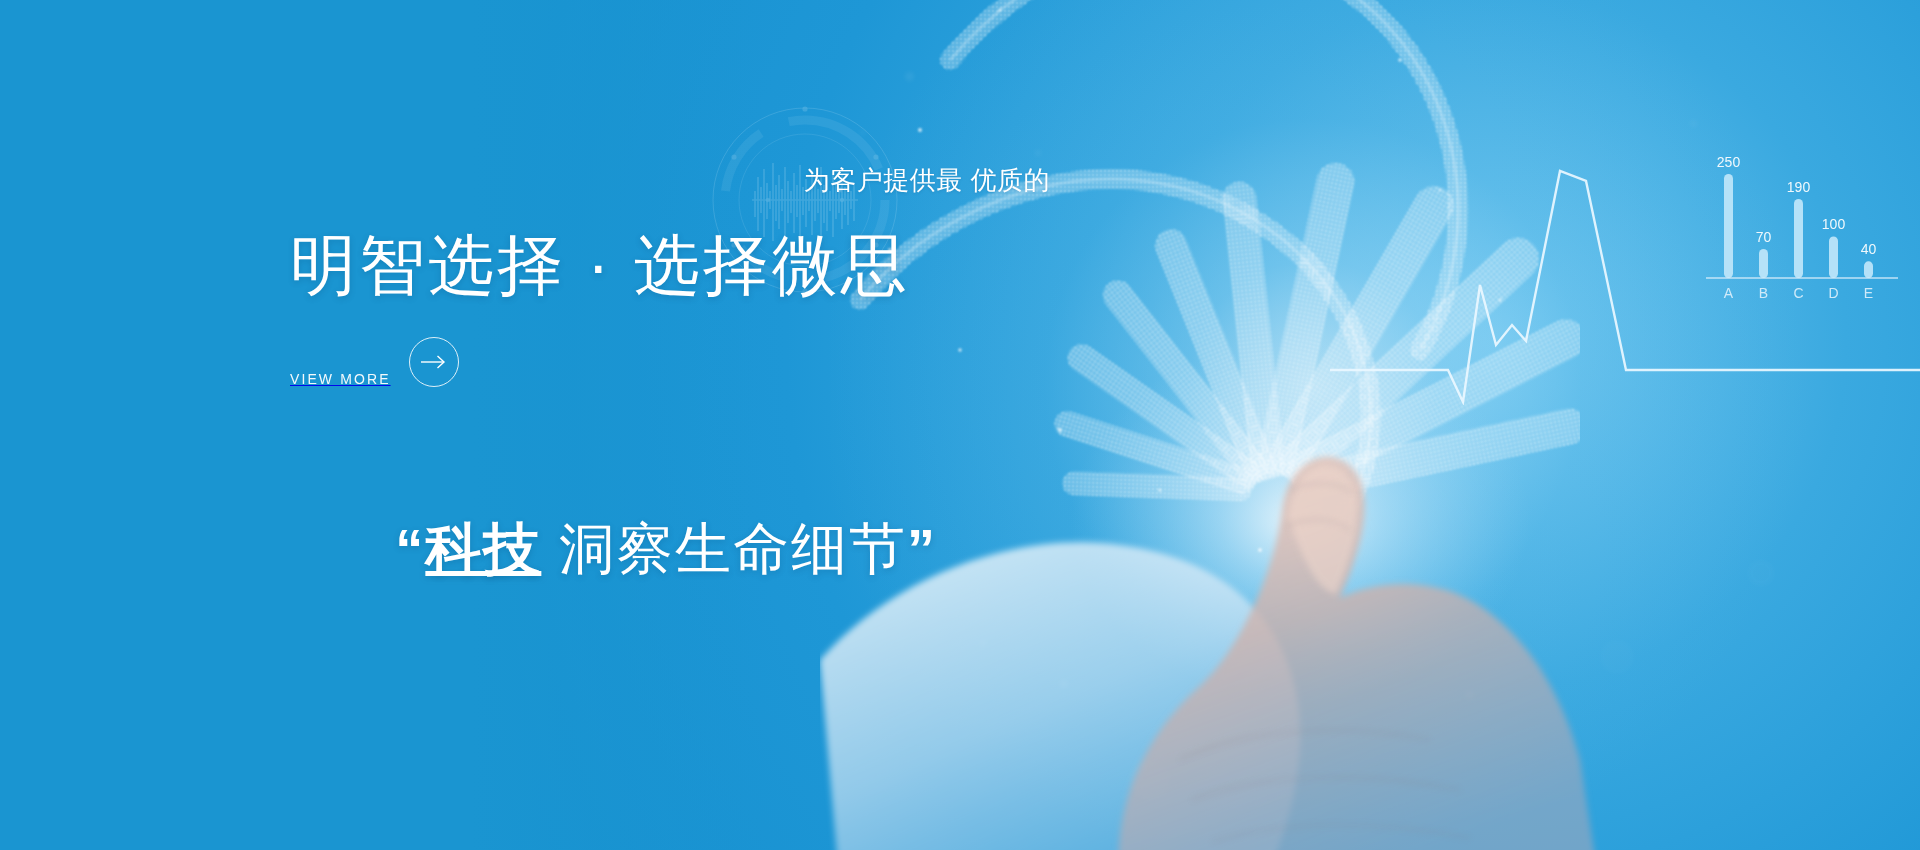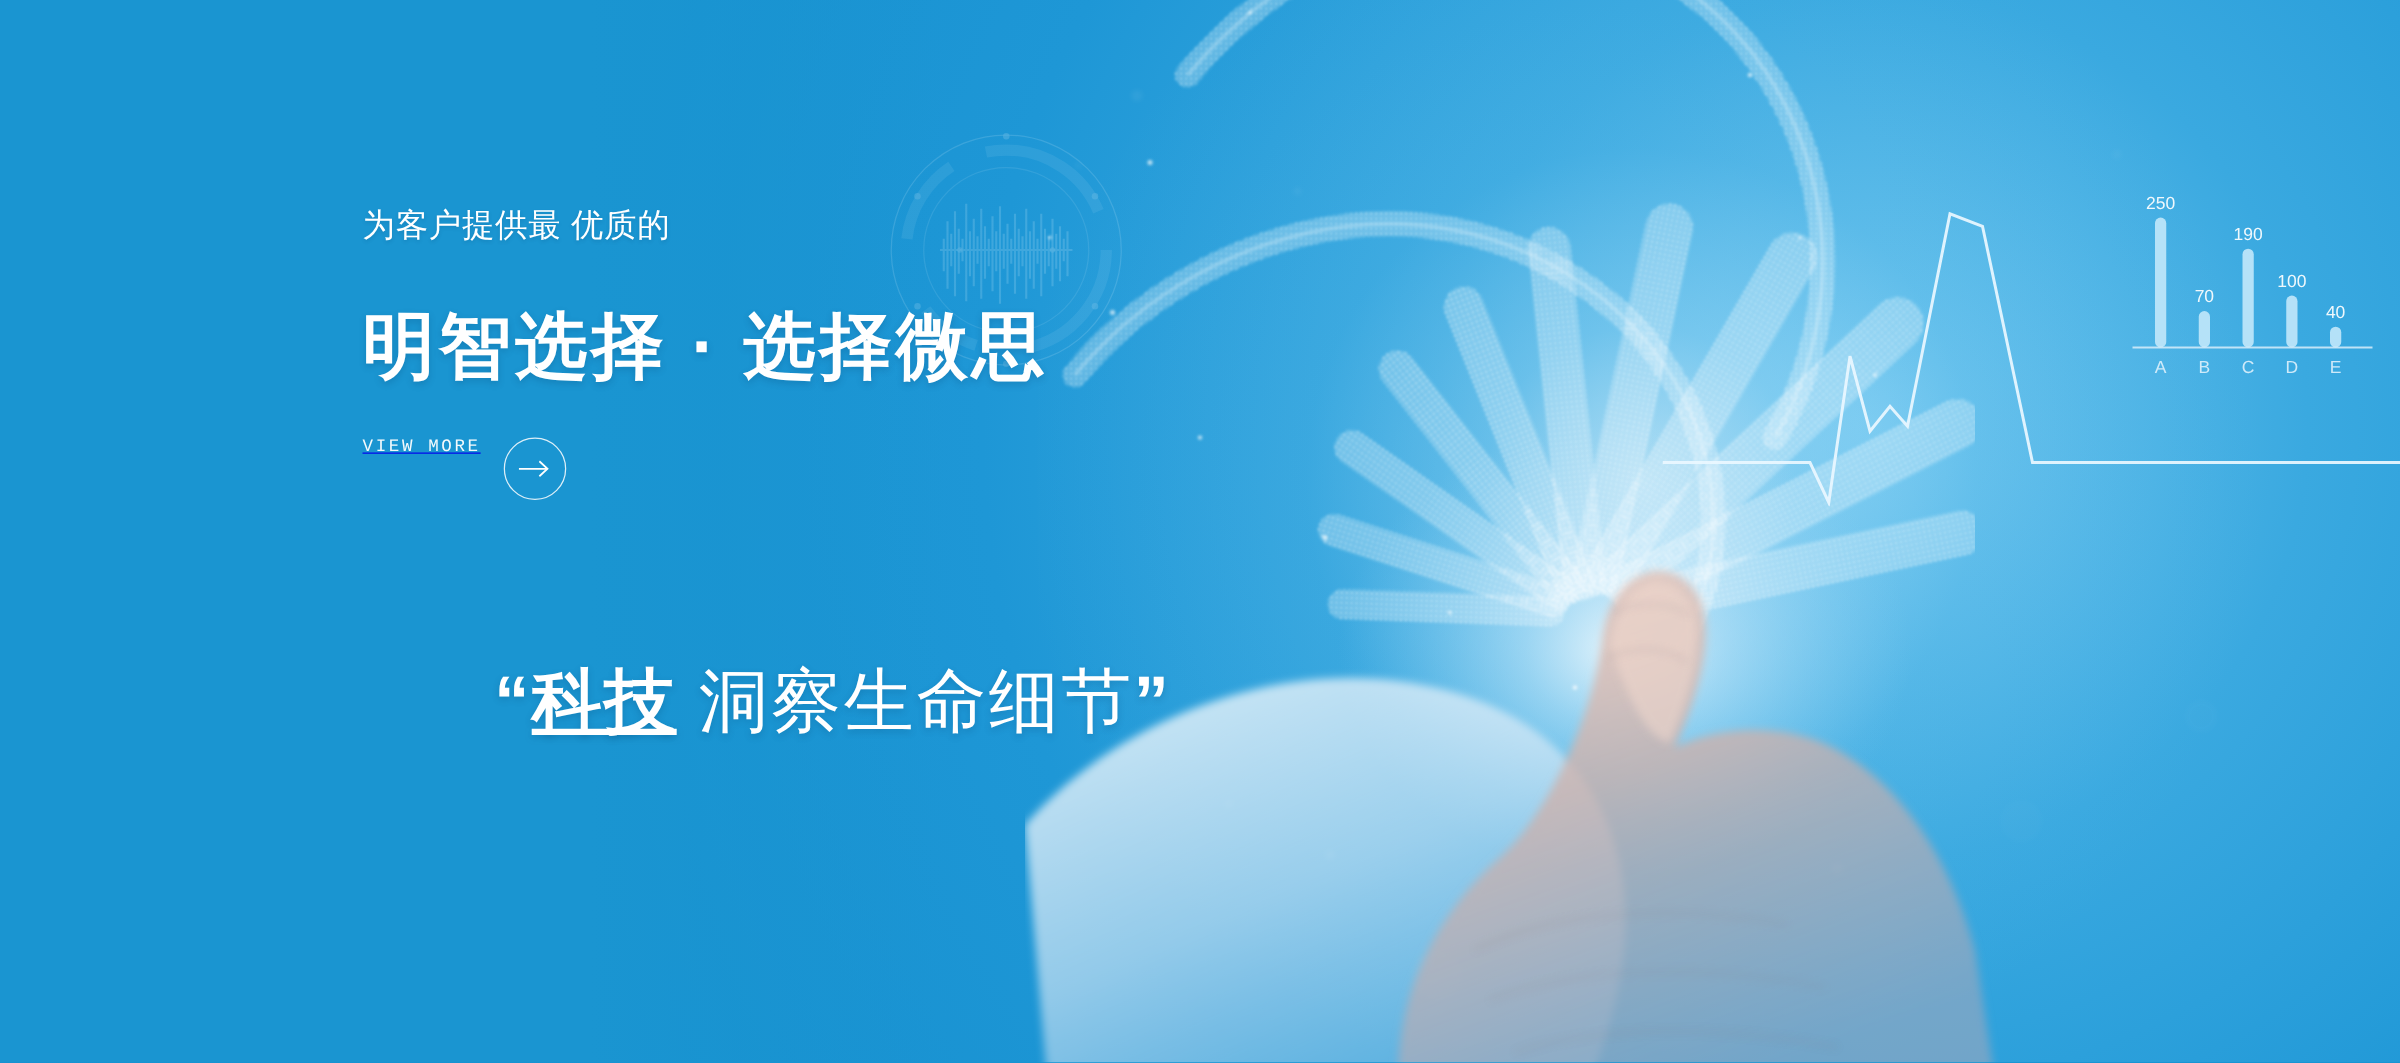"为客户提供最 优质的" .sub { text-align: none -> right }
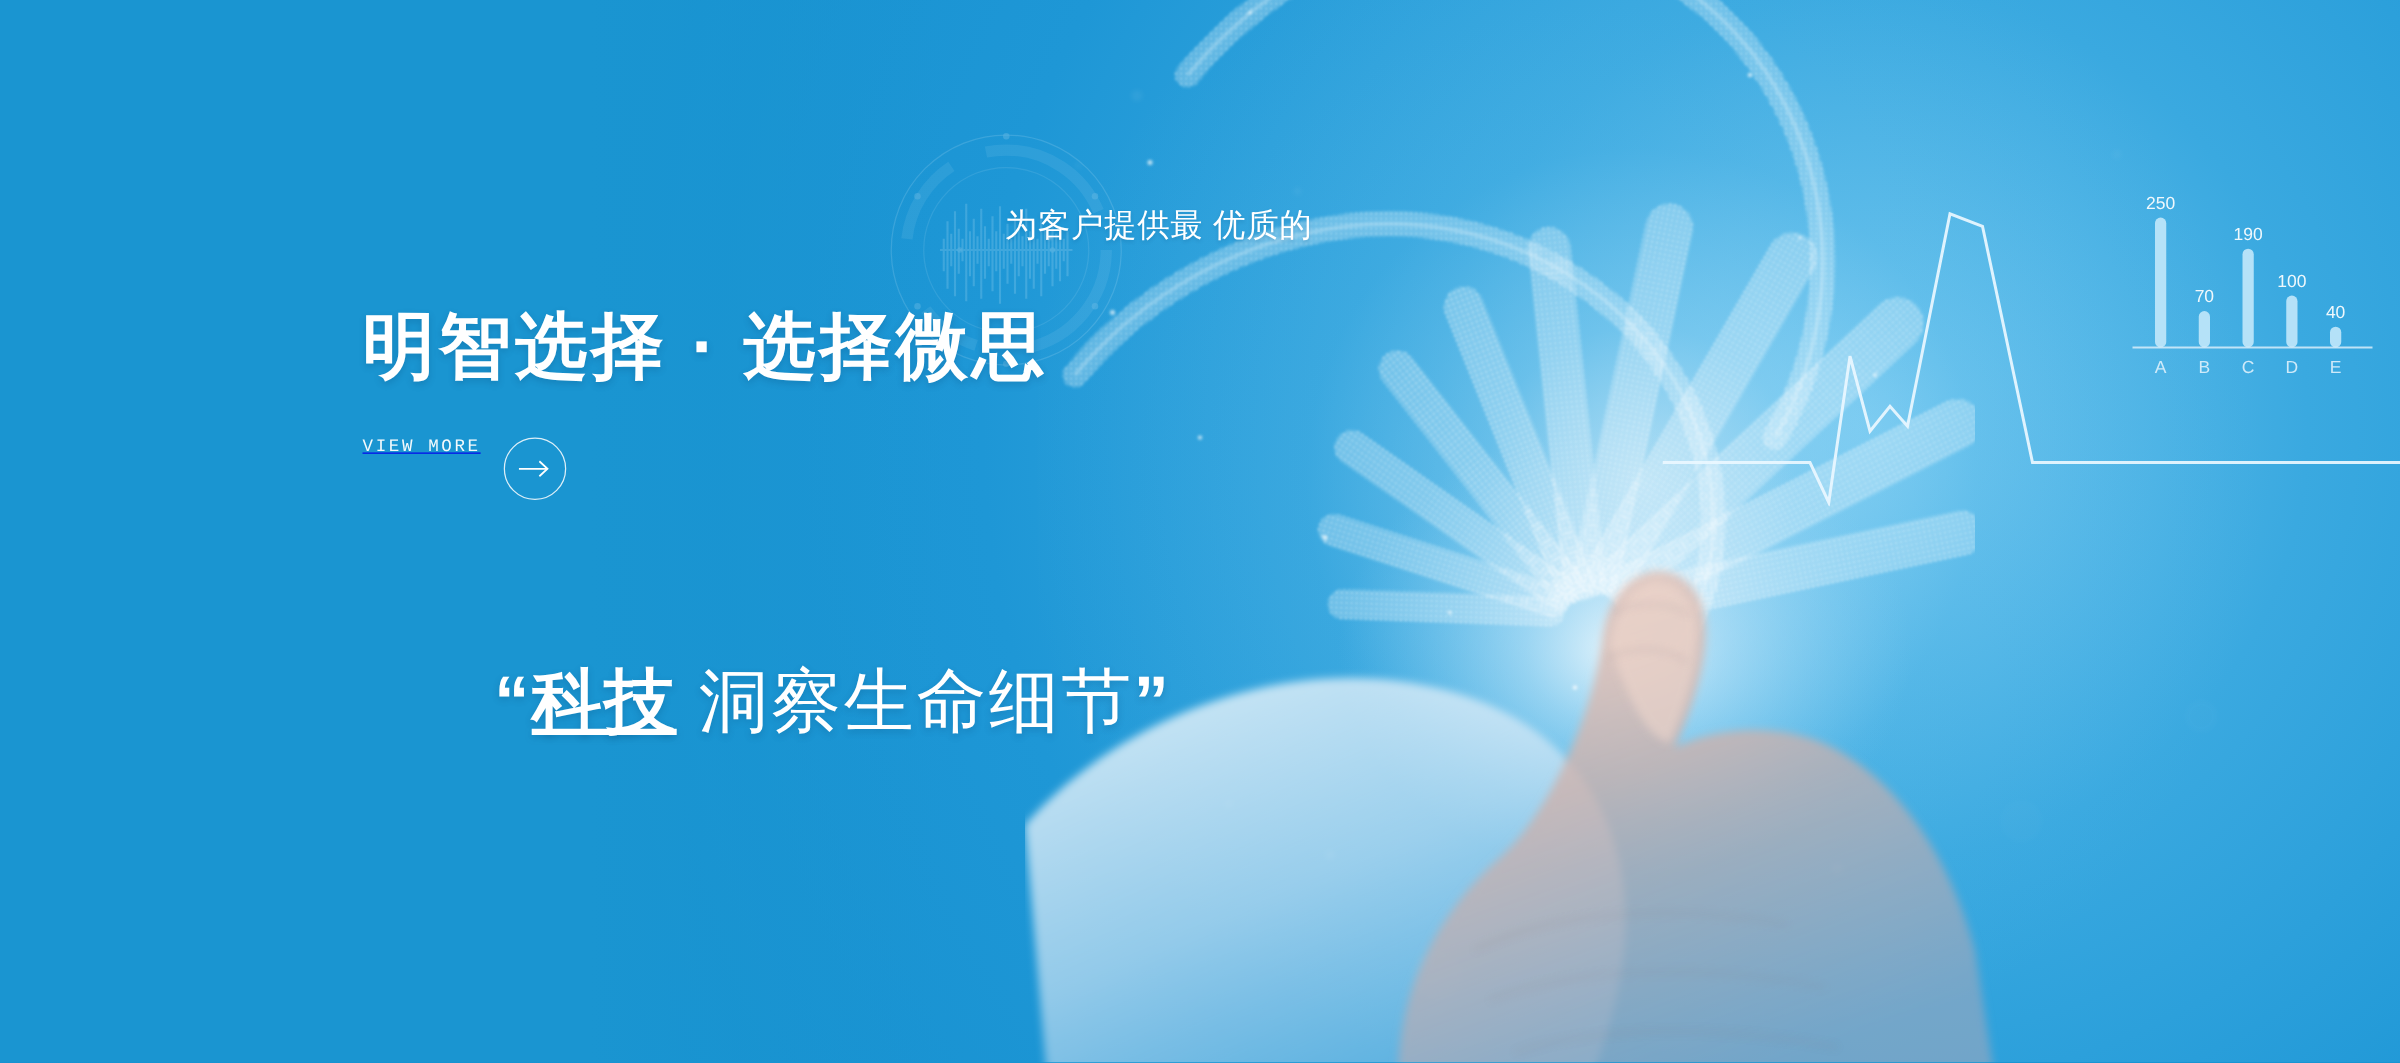"明智选择 · 选择微思" .headline { font-size: 58px -> 66px; font-weight: 700 -> 400; margin-top: 41px -> 28px }
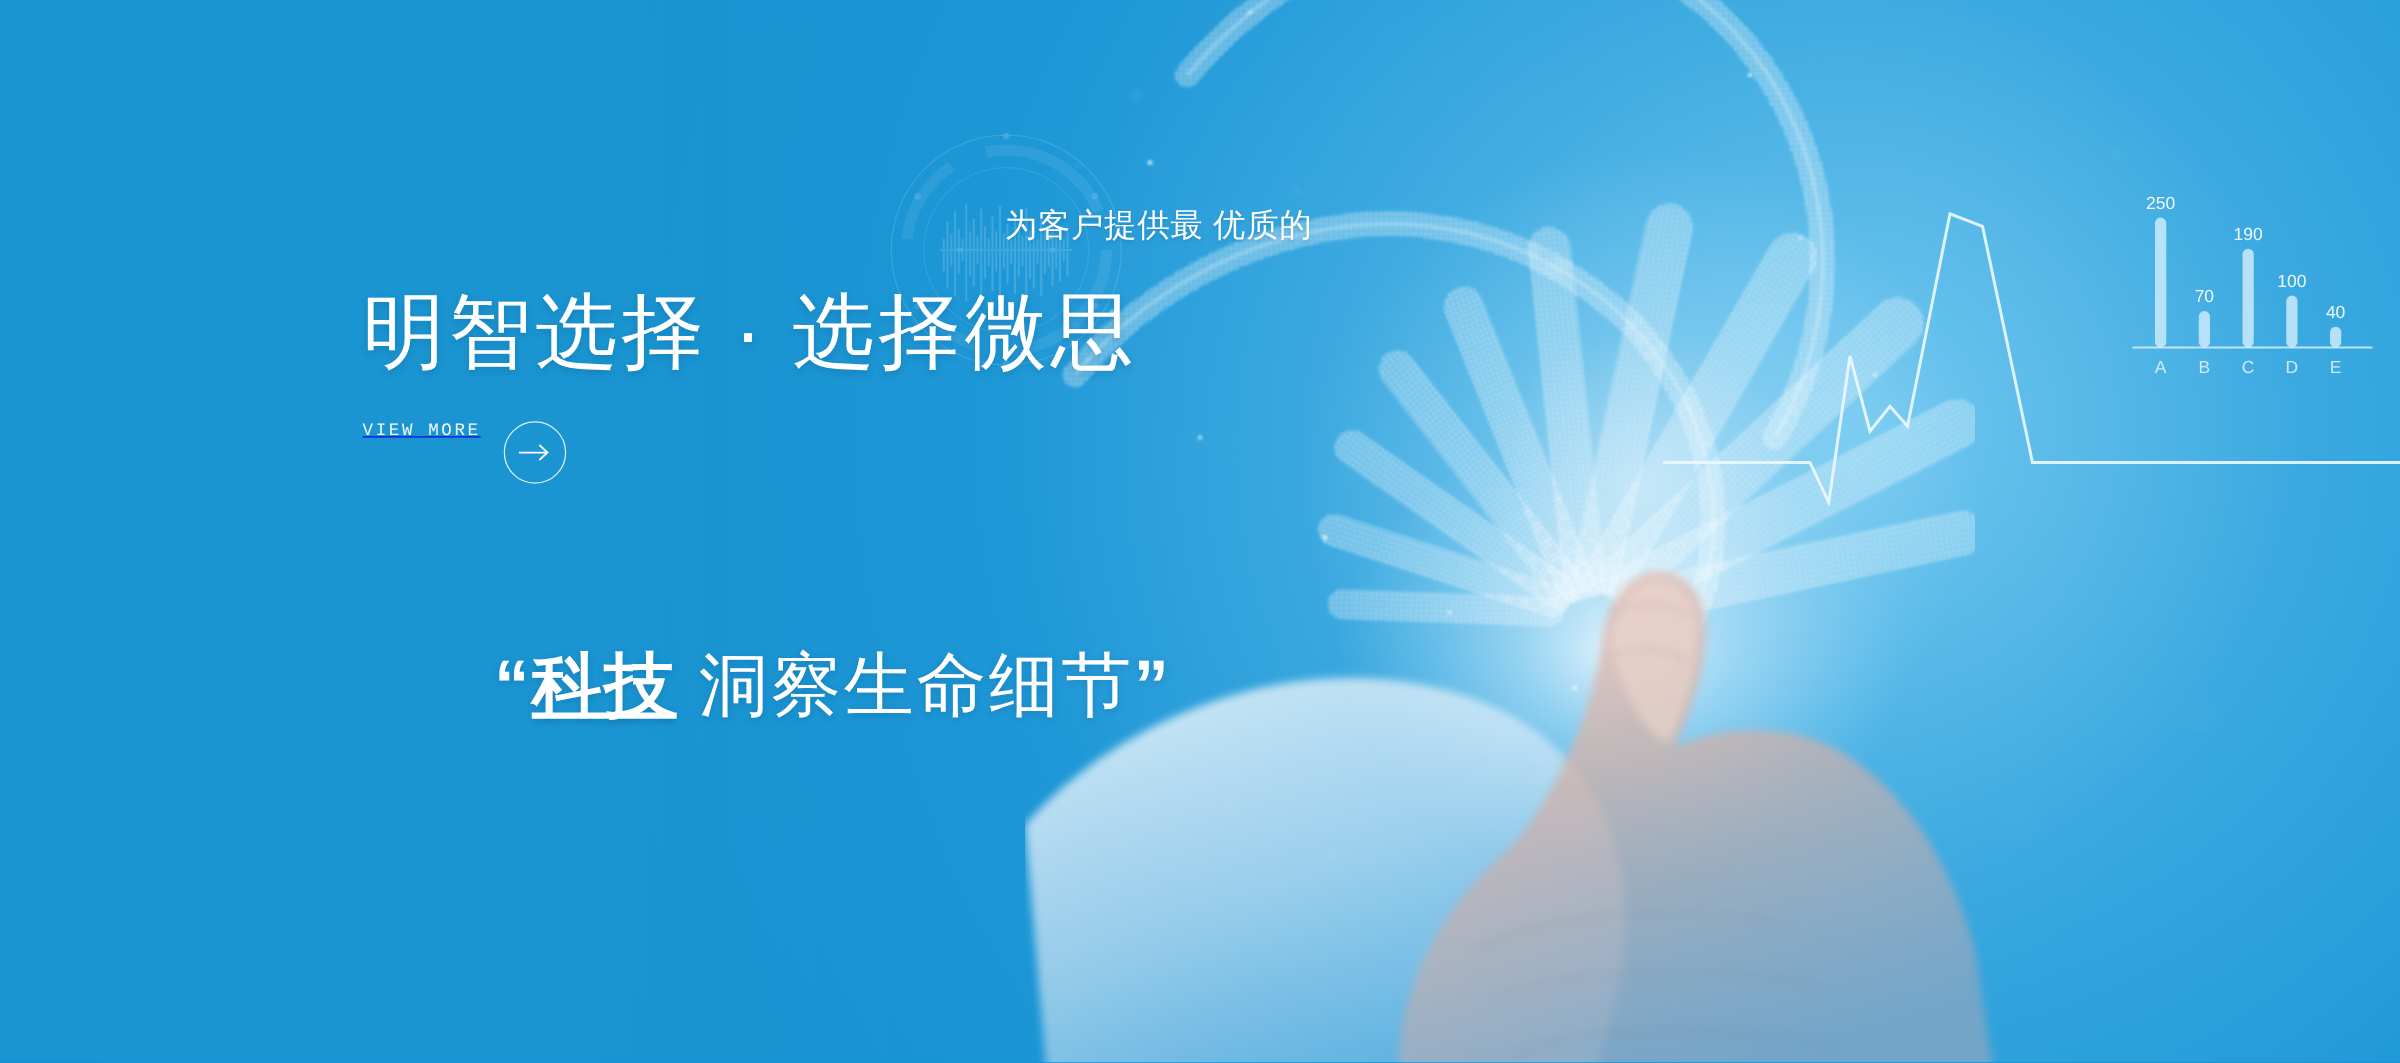"VIEW MORE" .viewmore { align-items: flex-start -> flex-end; font-family: Liberation Mono, monospace -> none }
